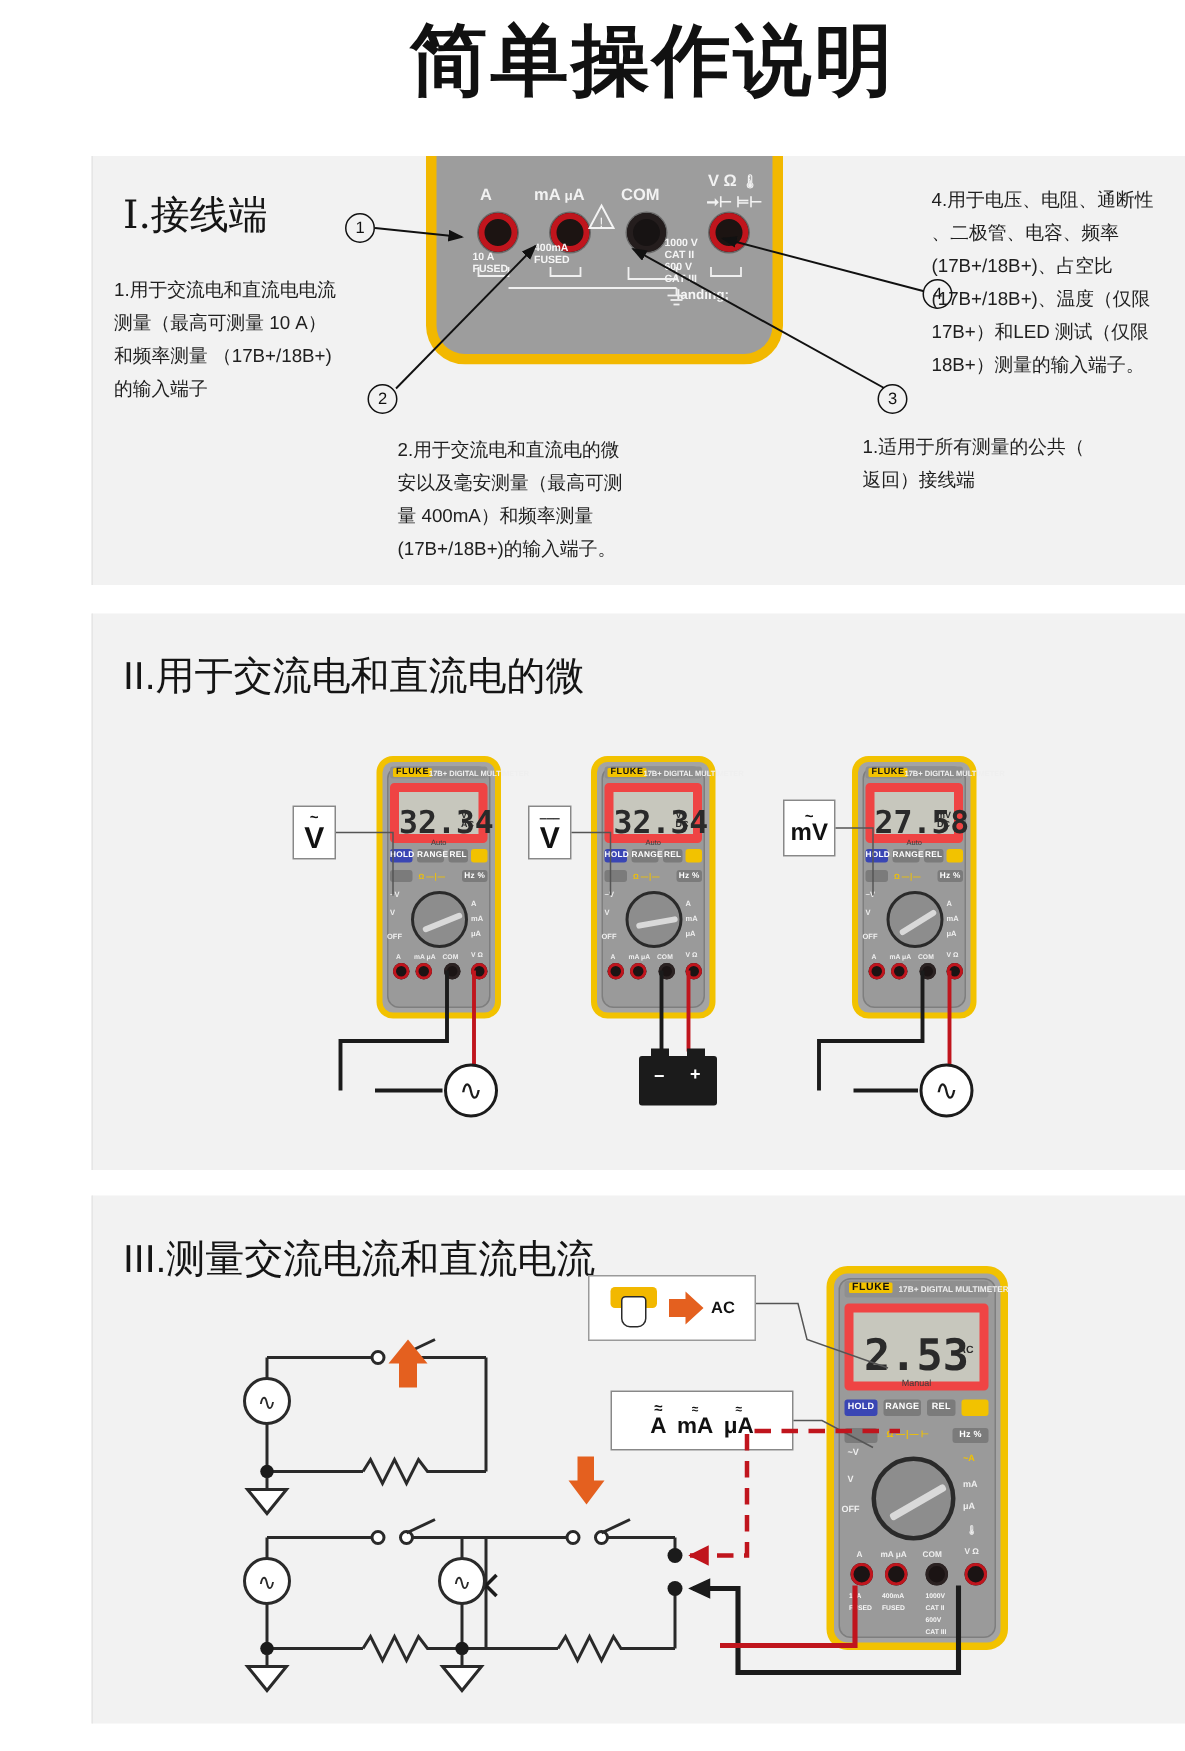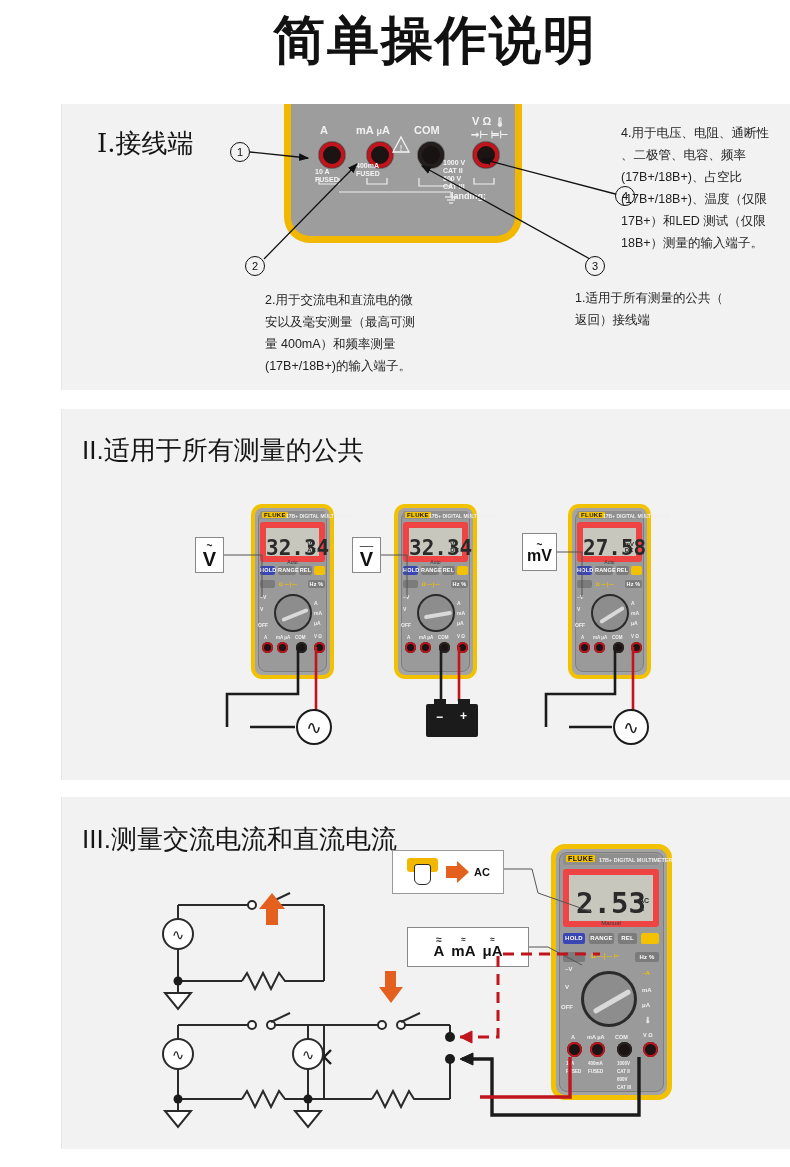"I.接线端" div.sec-title { left: 35px -> 20px }
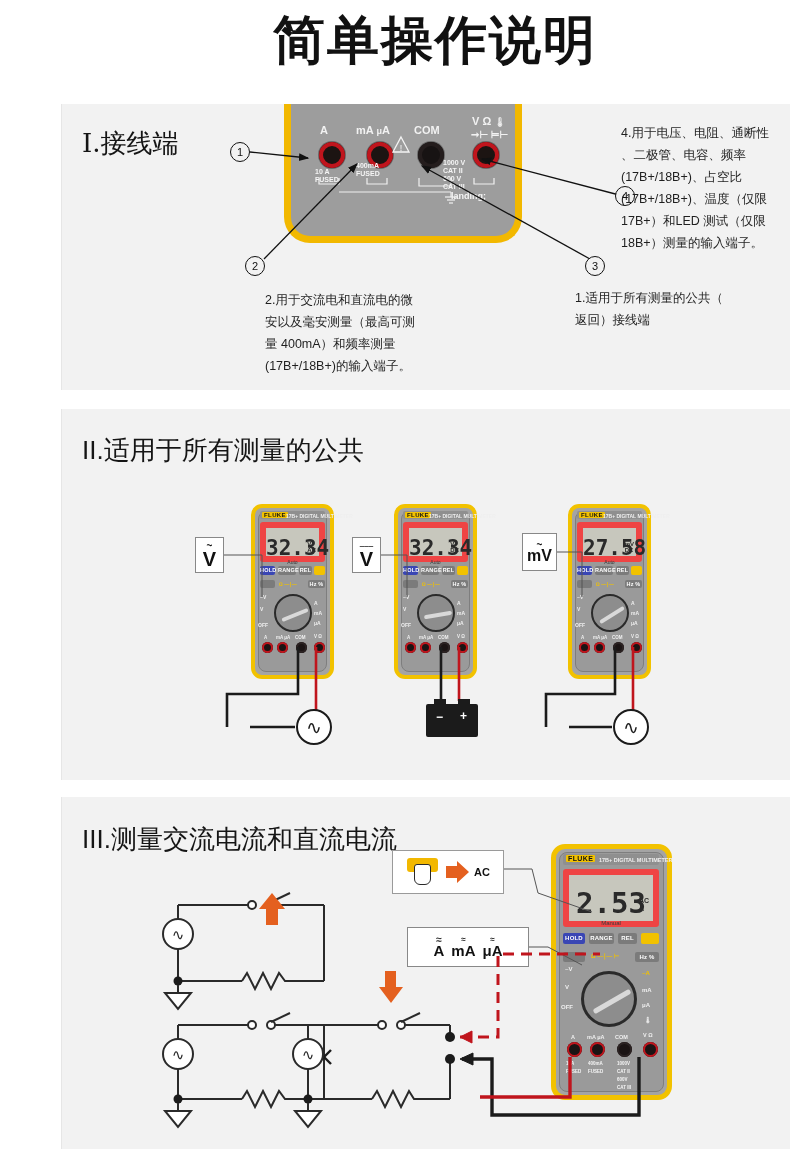"1.用于交流电和直流电电流" div.body-text { html: none -> <div>1.用于交流电和直流电电流 测量（最高可测量 10 A） 和频率测量 （17B+/18B+) 的输入端子</div> }
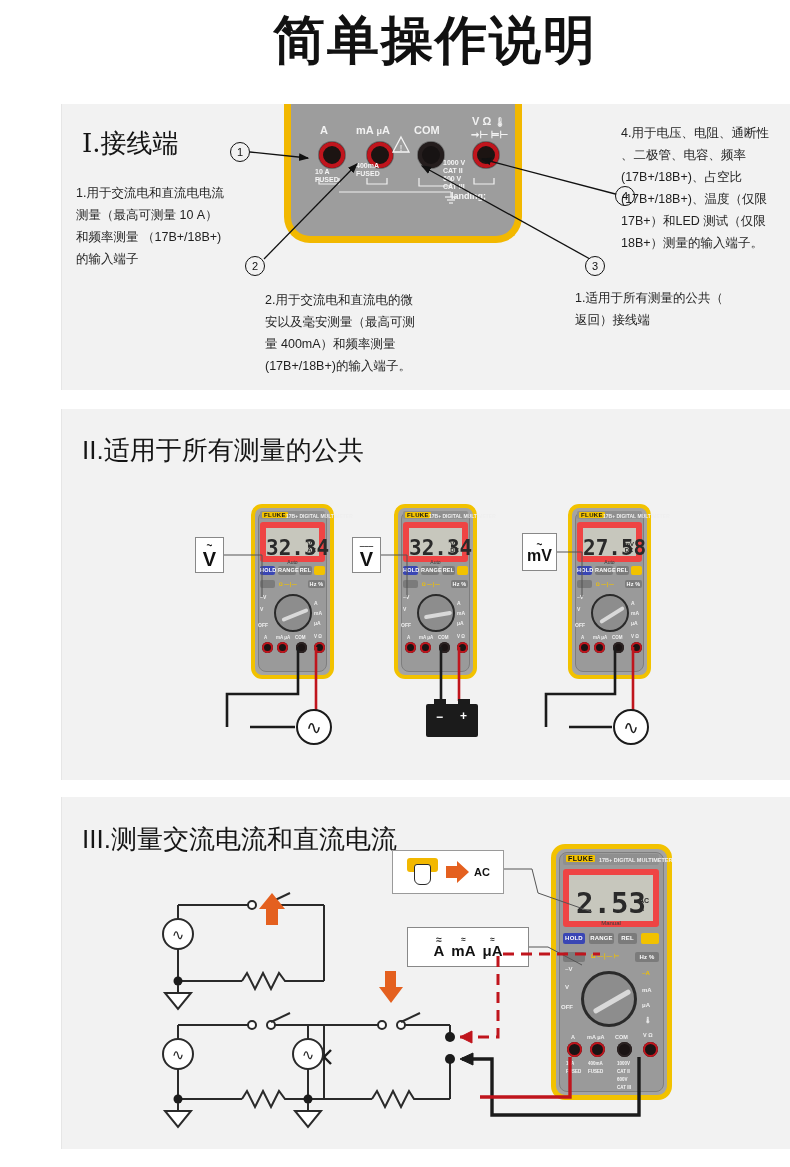"II.适用于所有测量的公共" div.sec-title { text: II.适用于所有测量的公共 -> II.用于交流电和直流电的微 }
